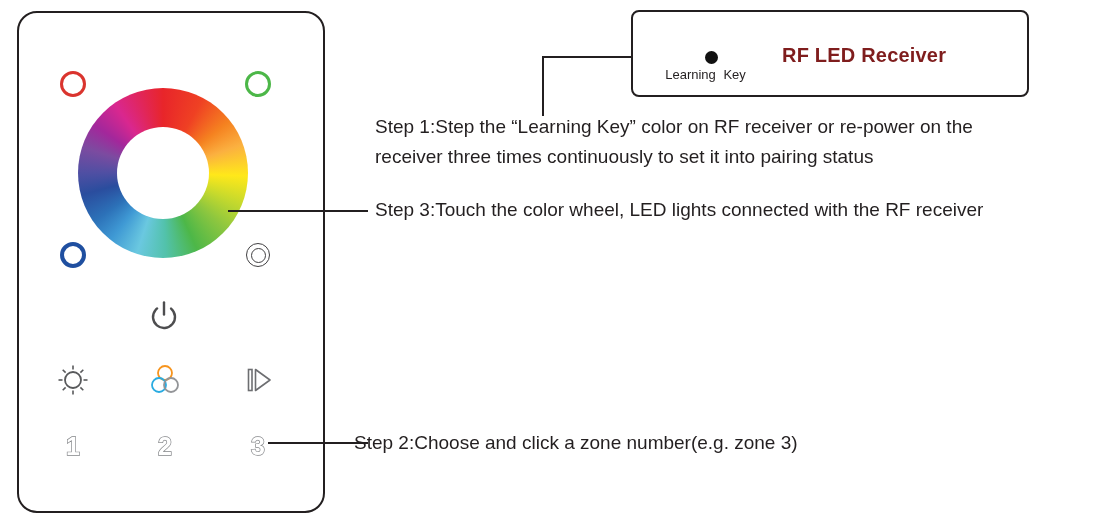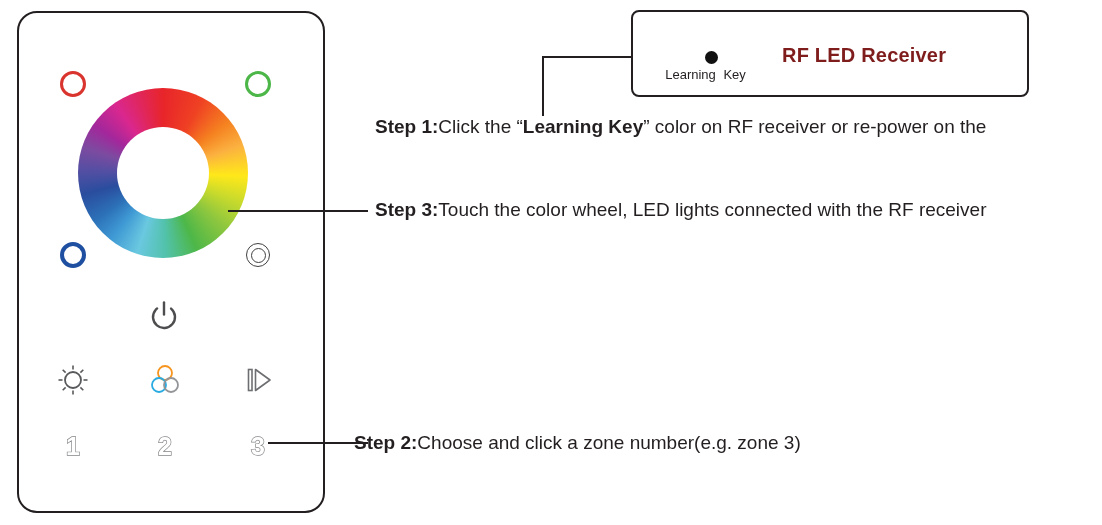"Step 1:" .step-text b { font-weight: bold -> normal }
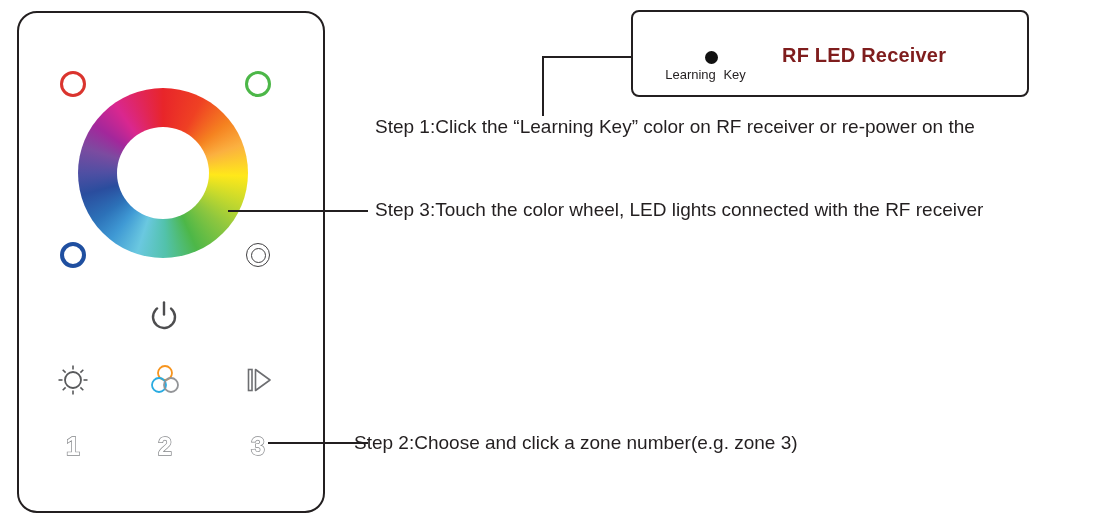"Click the “" span { text: Click -> Step }
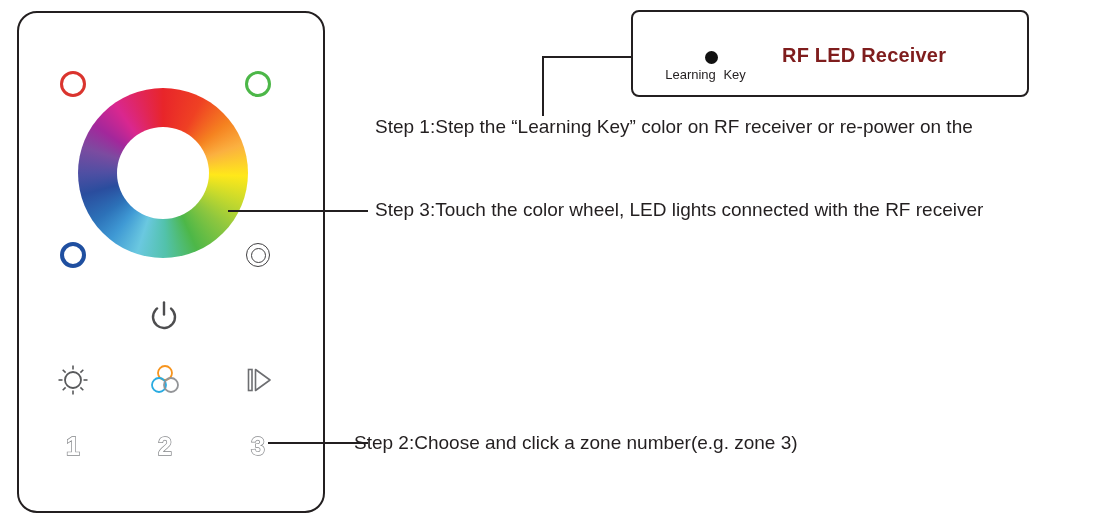"receiver three times continuously to" span { html: none -> <span>receiver three times continuously to set it into pairing status</span> }
